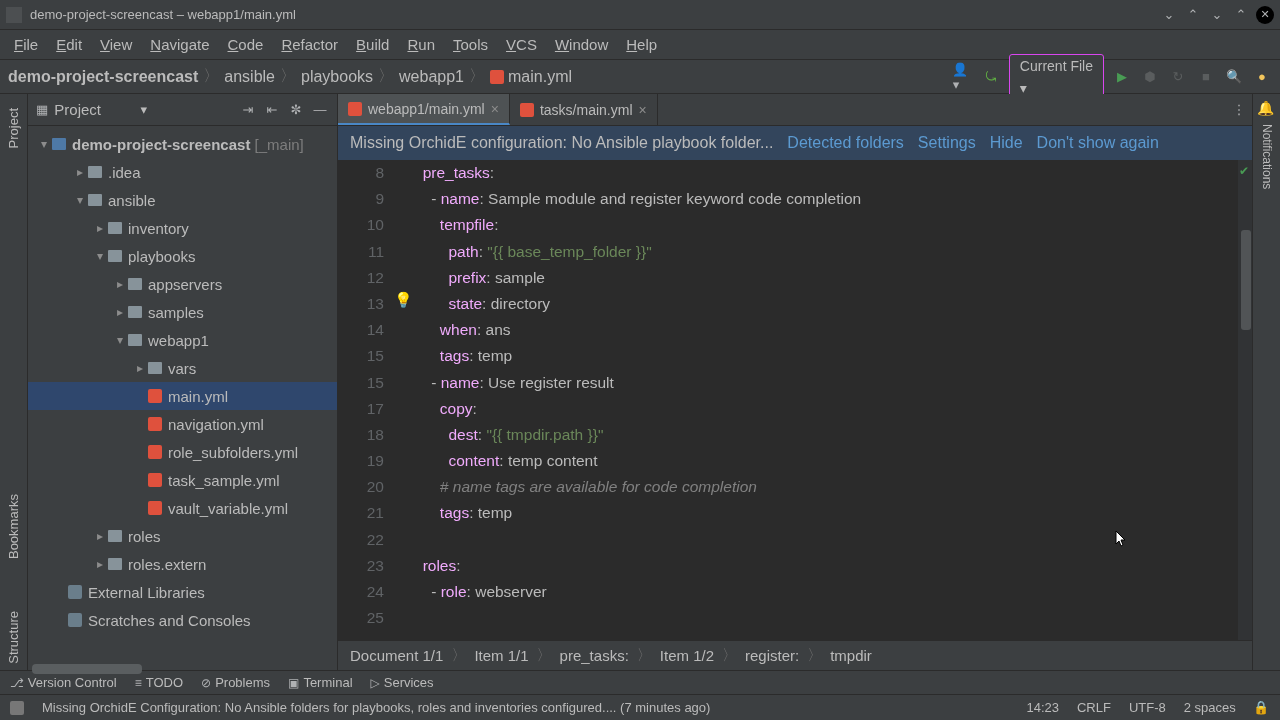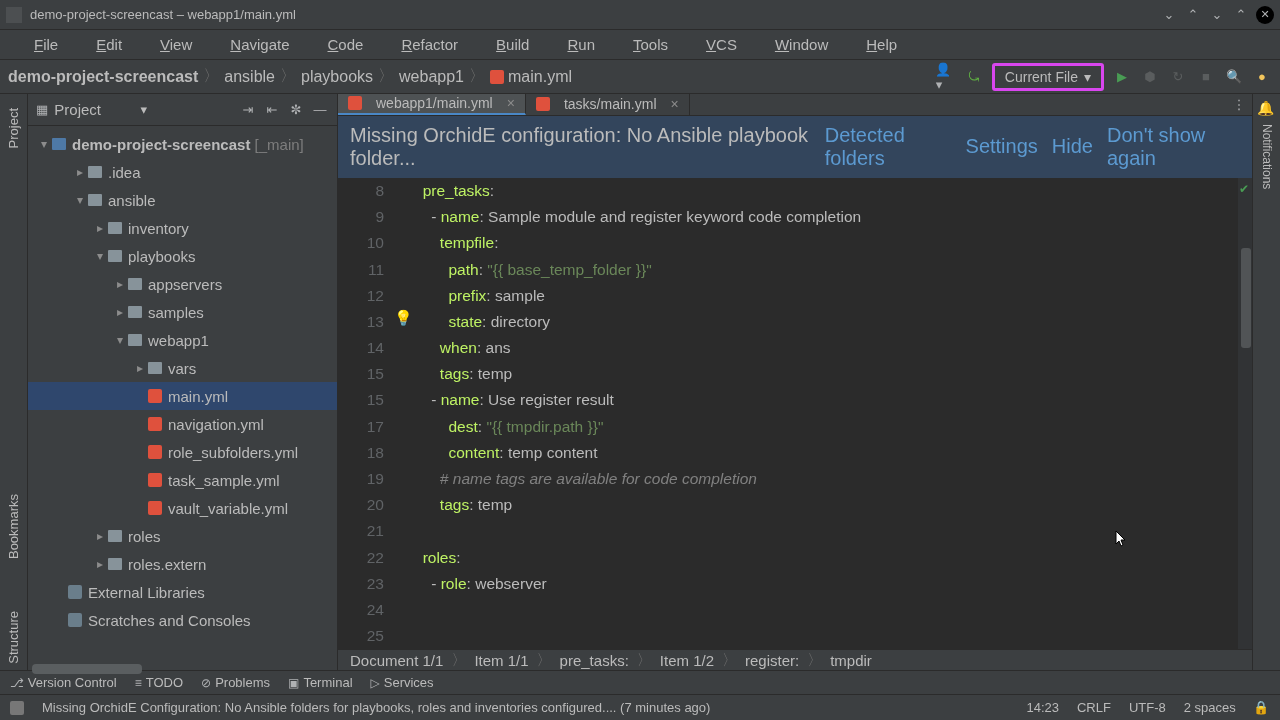"File" .menubar span { margin-left: 20px -> none }
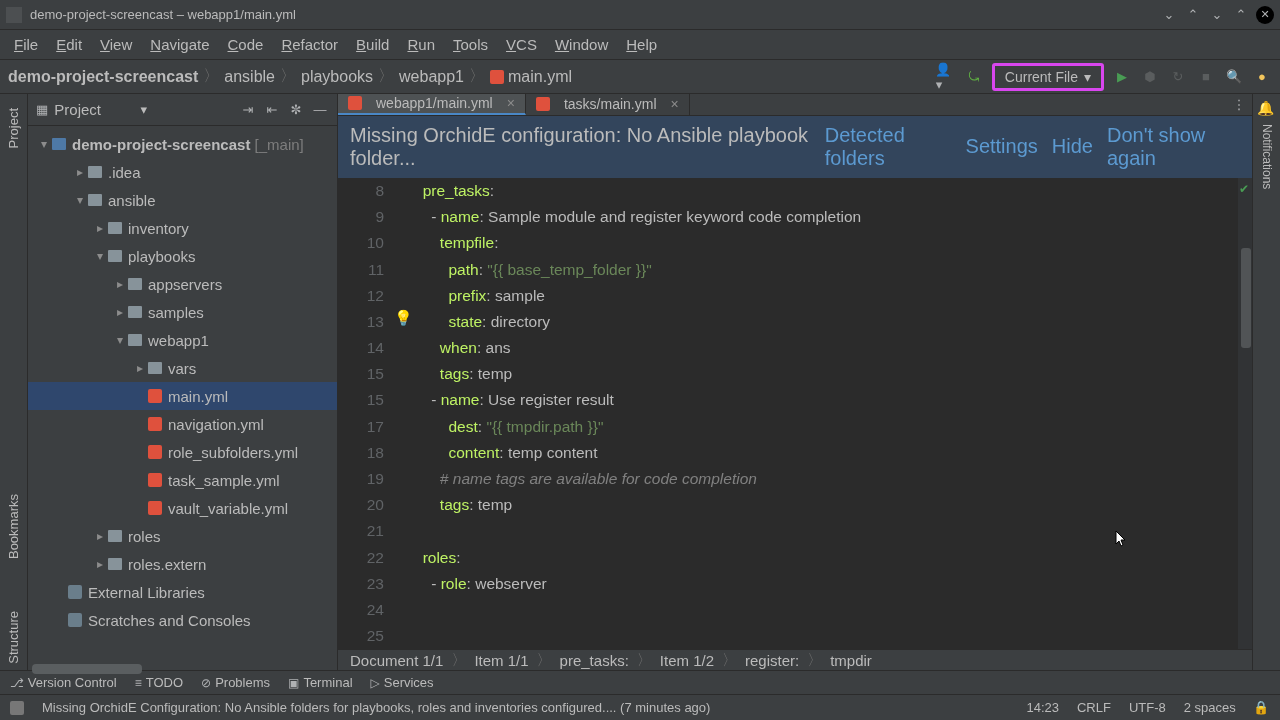"Current File" .run-config { border: 3px solid #d946ef -> 1px solid #d946ef; flex-direction: none -> column }
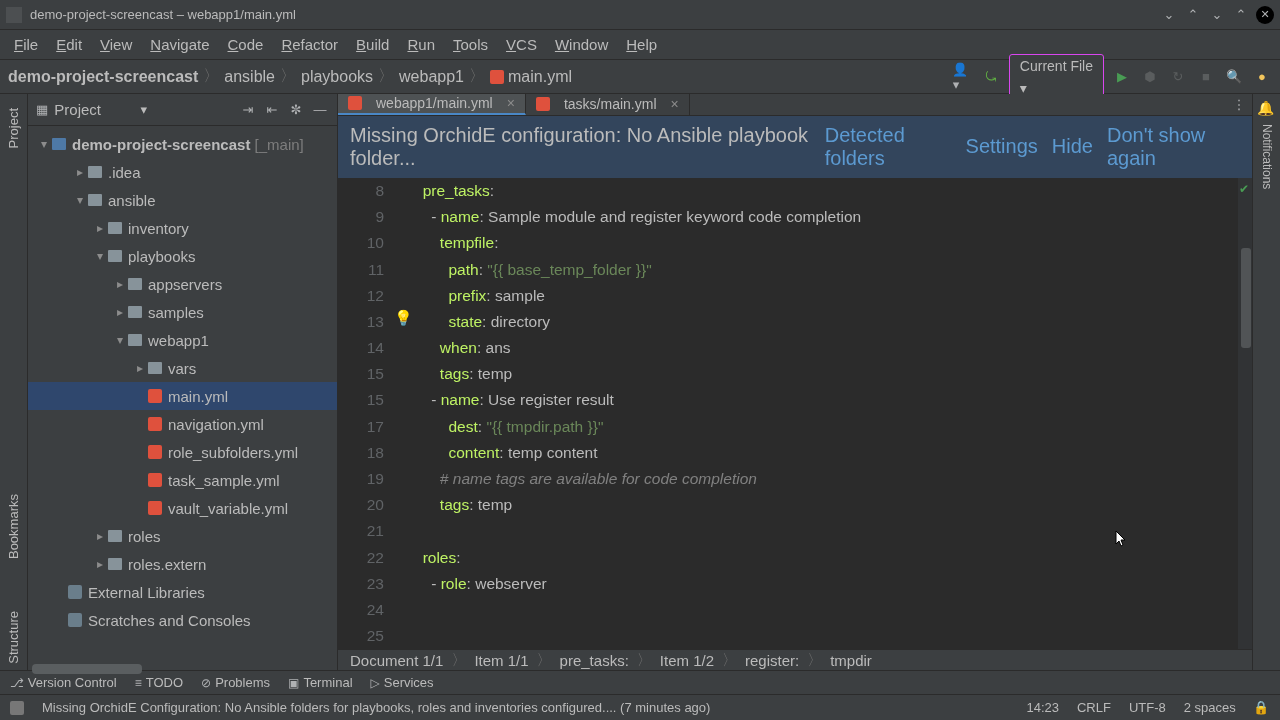"webapp1/main.yml" .tab { gap: 14px -> 6px }
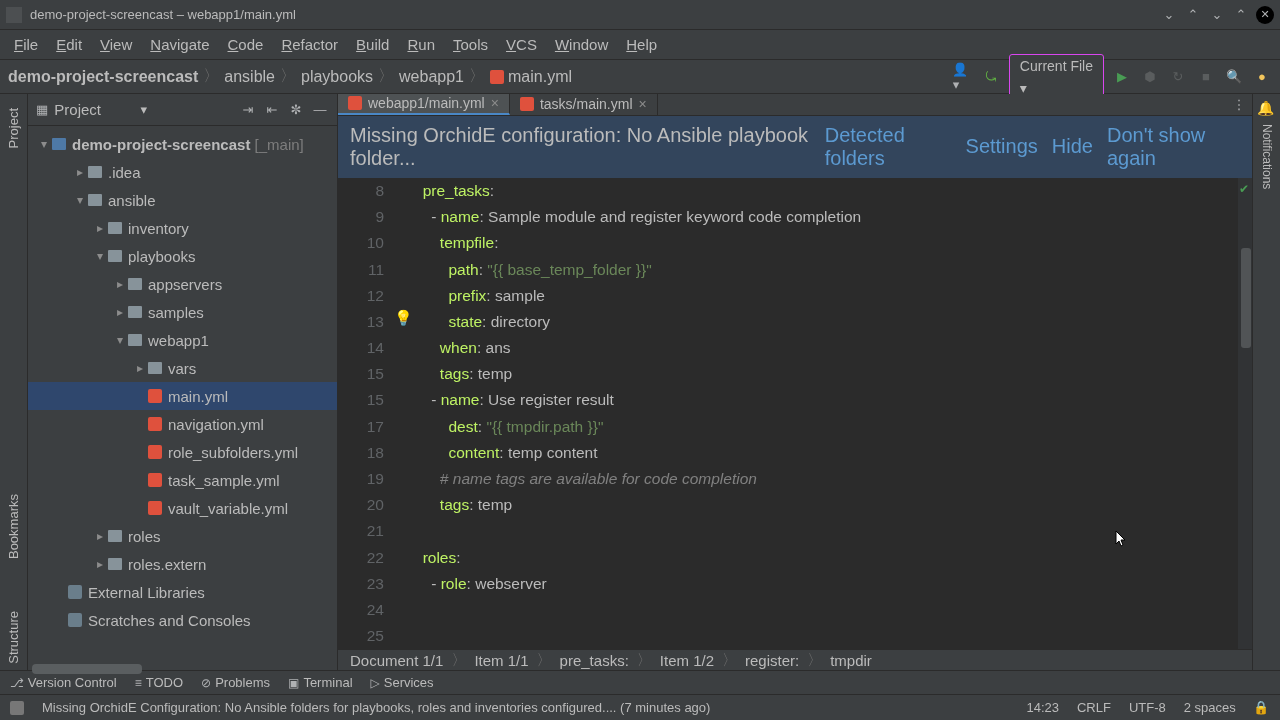"Missing OrchidE configuration: No Ansible playbook" .banner { font-size: 20px -> 16px }
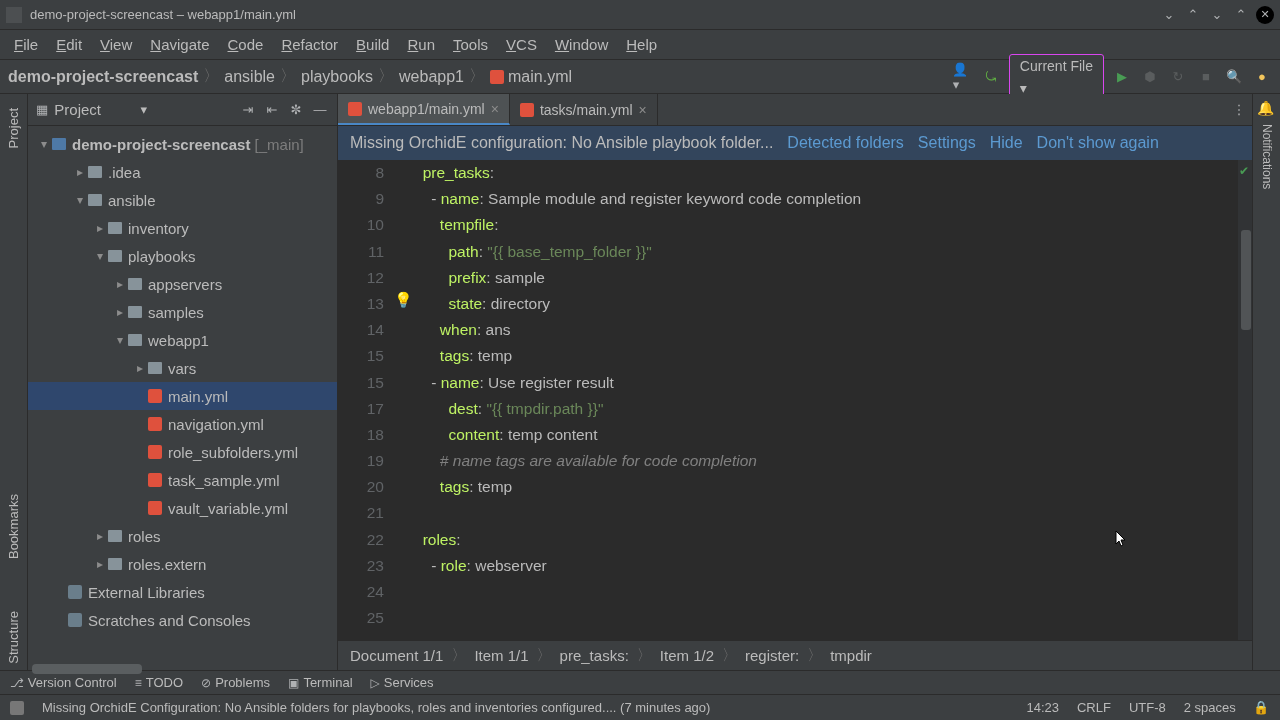"pre_tasks" .tok-key { color: #bef264 -> #f0abfc }
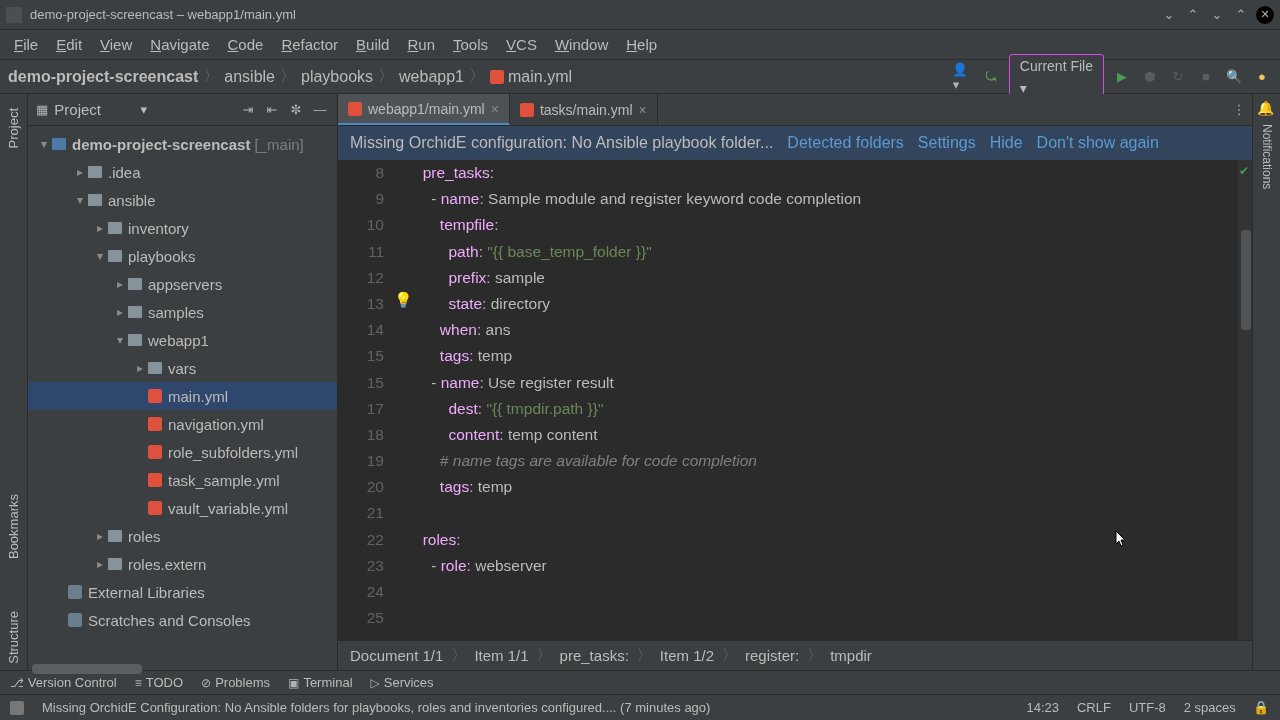"copy:" div.line { html: none -> <div><span> </span><span>copy</span><span>:</span></div> }
